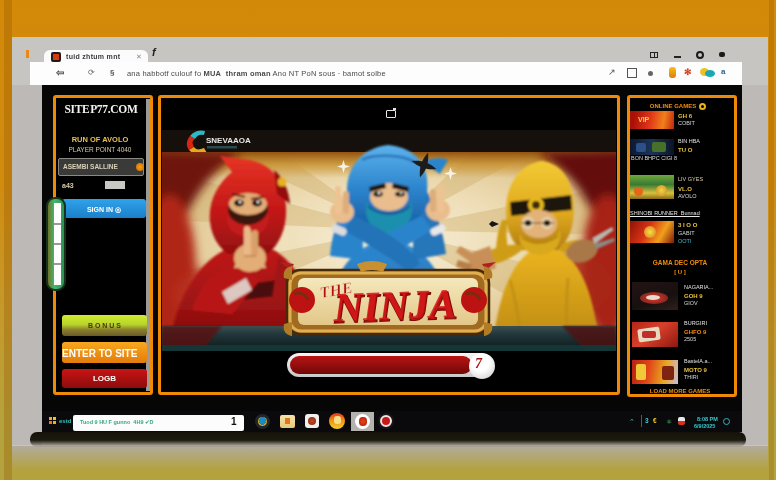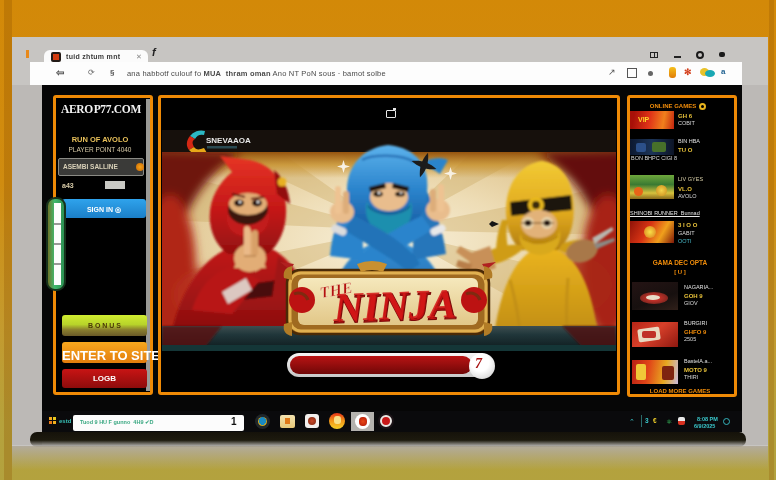"AERO P77.COM" div.abs { text: AERO -> SITE }
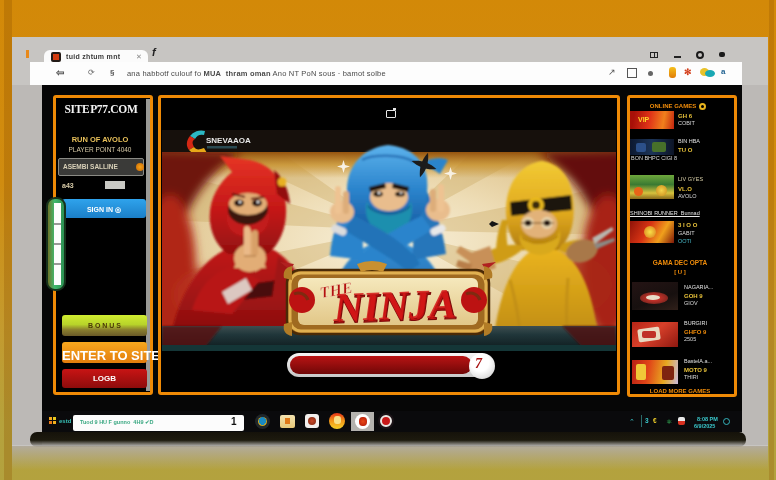"ENTER TO SITE" div.abs { font-size: 13px -> 10px }
